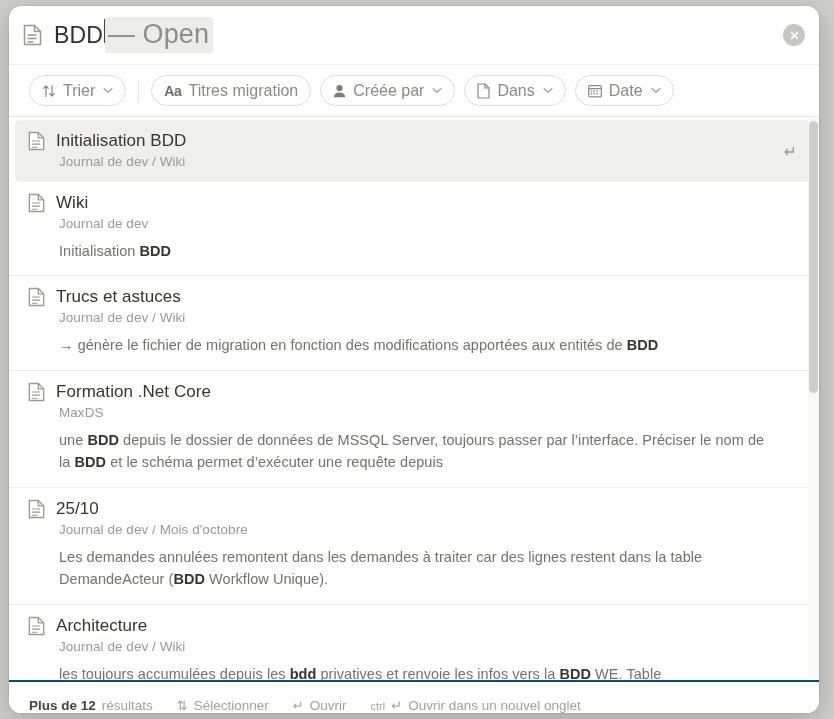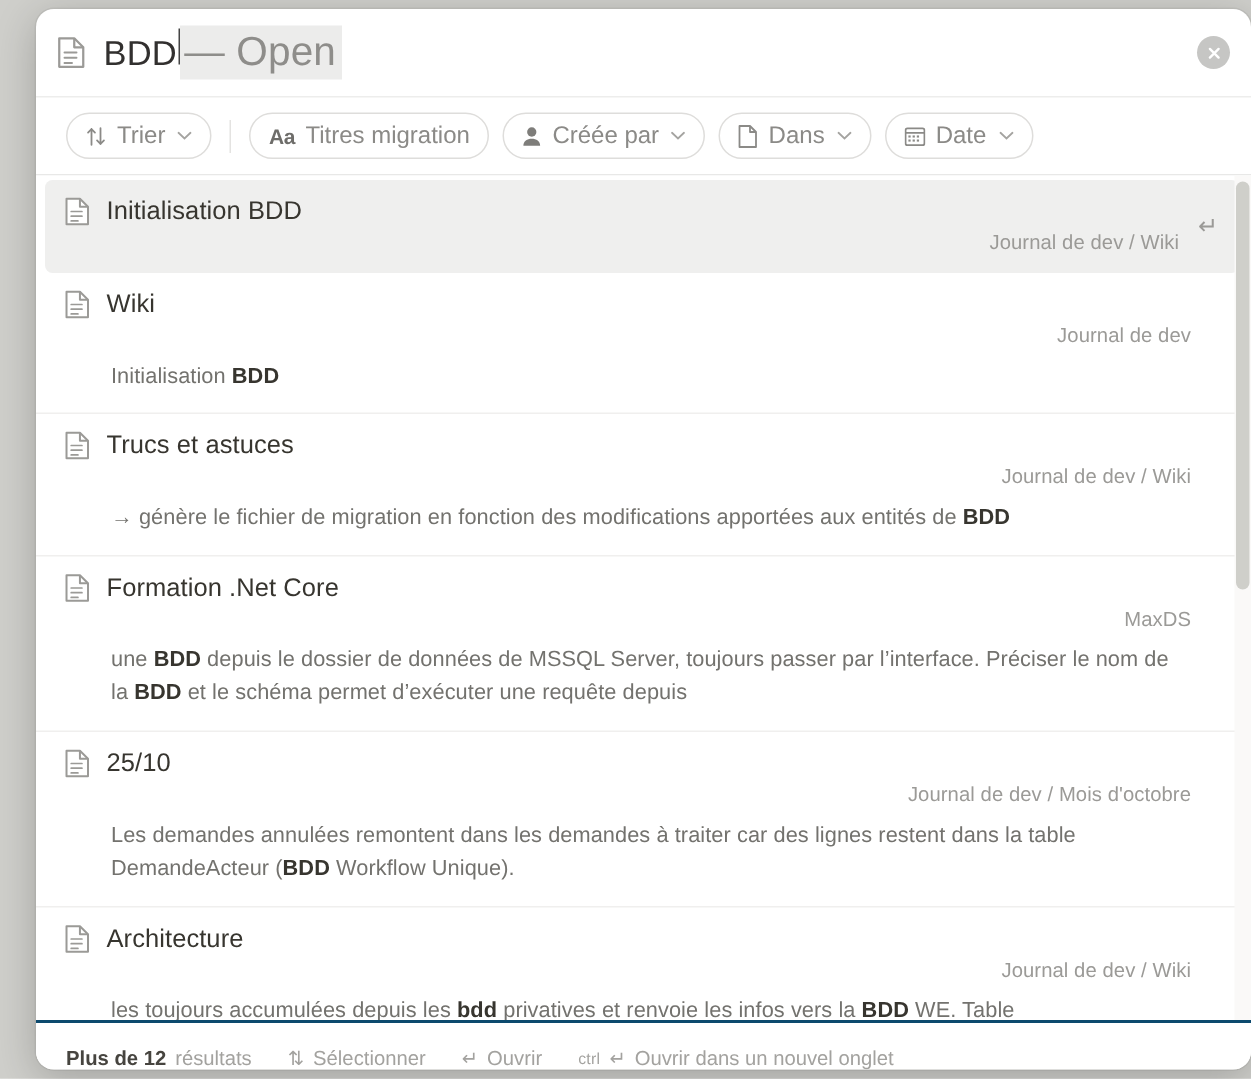"BDD" .modal { left: 24px -> 9px }
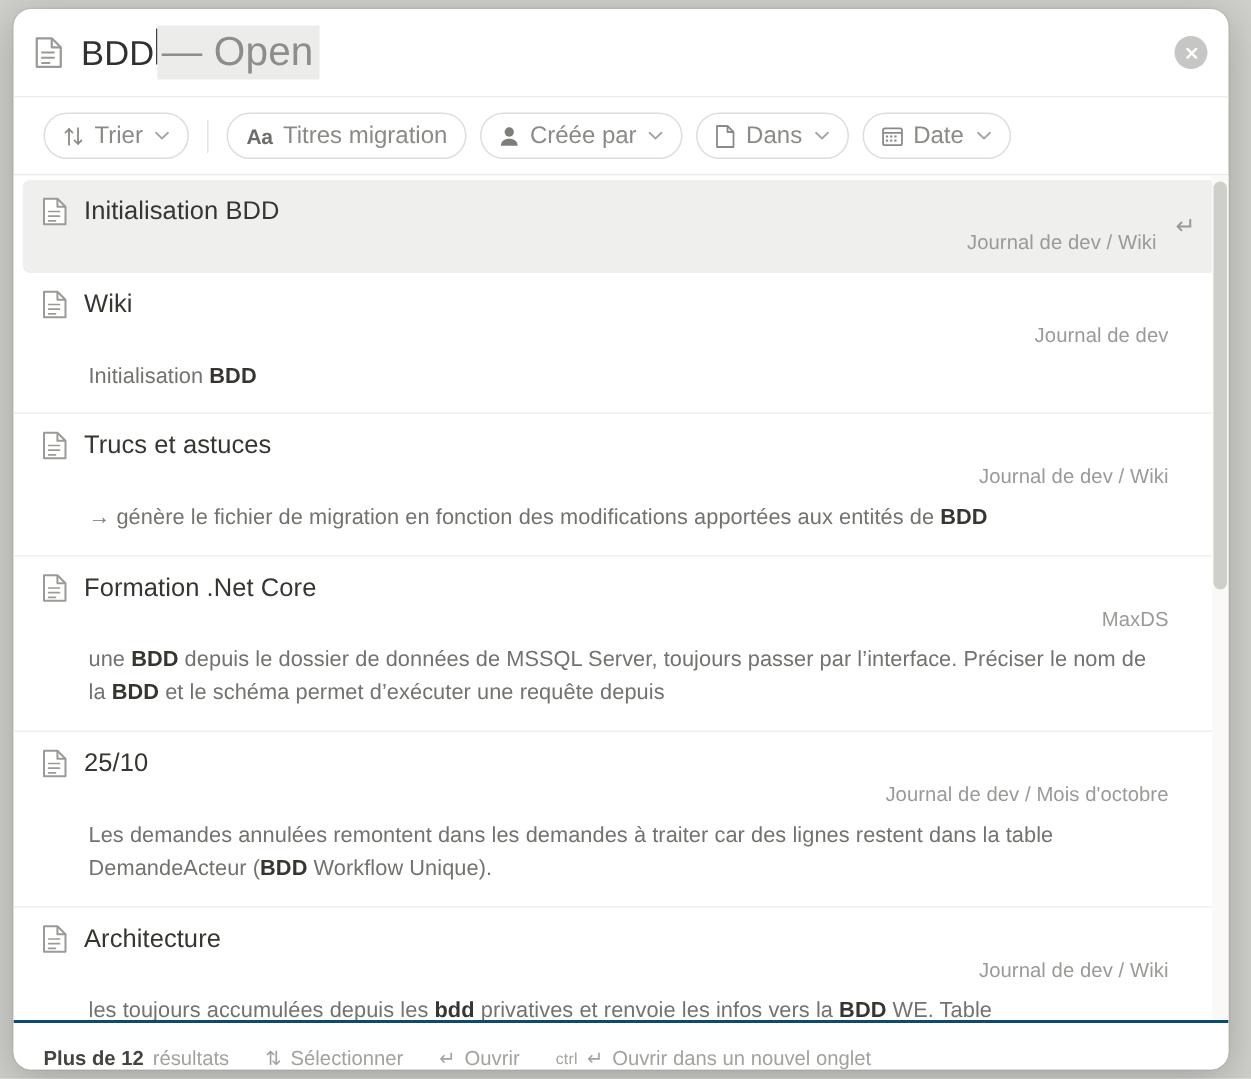"Journal de dev / Wiki" .row-path { text-align: right -> none }
